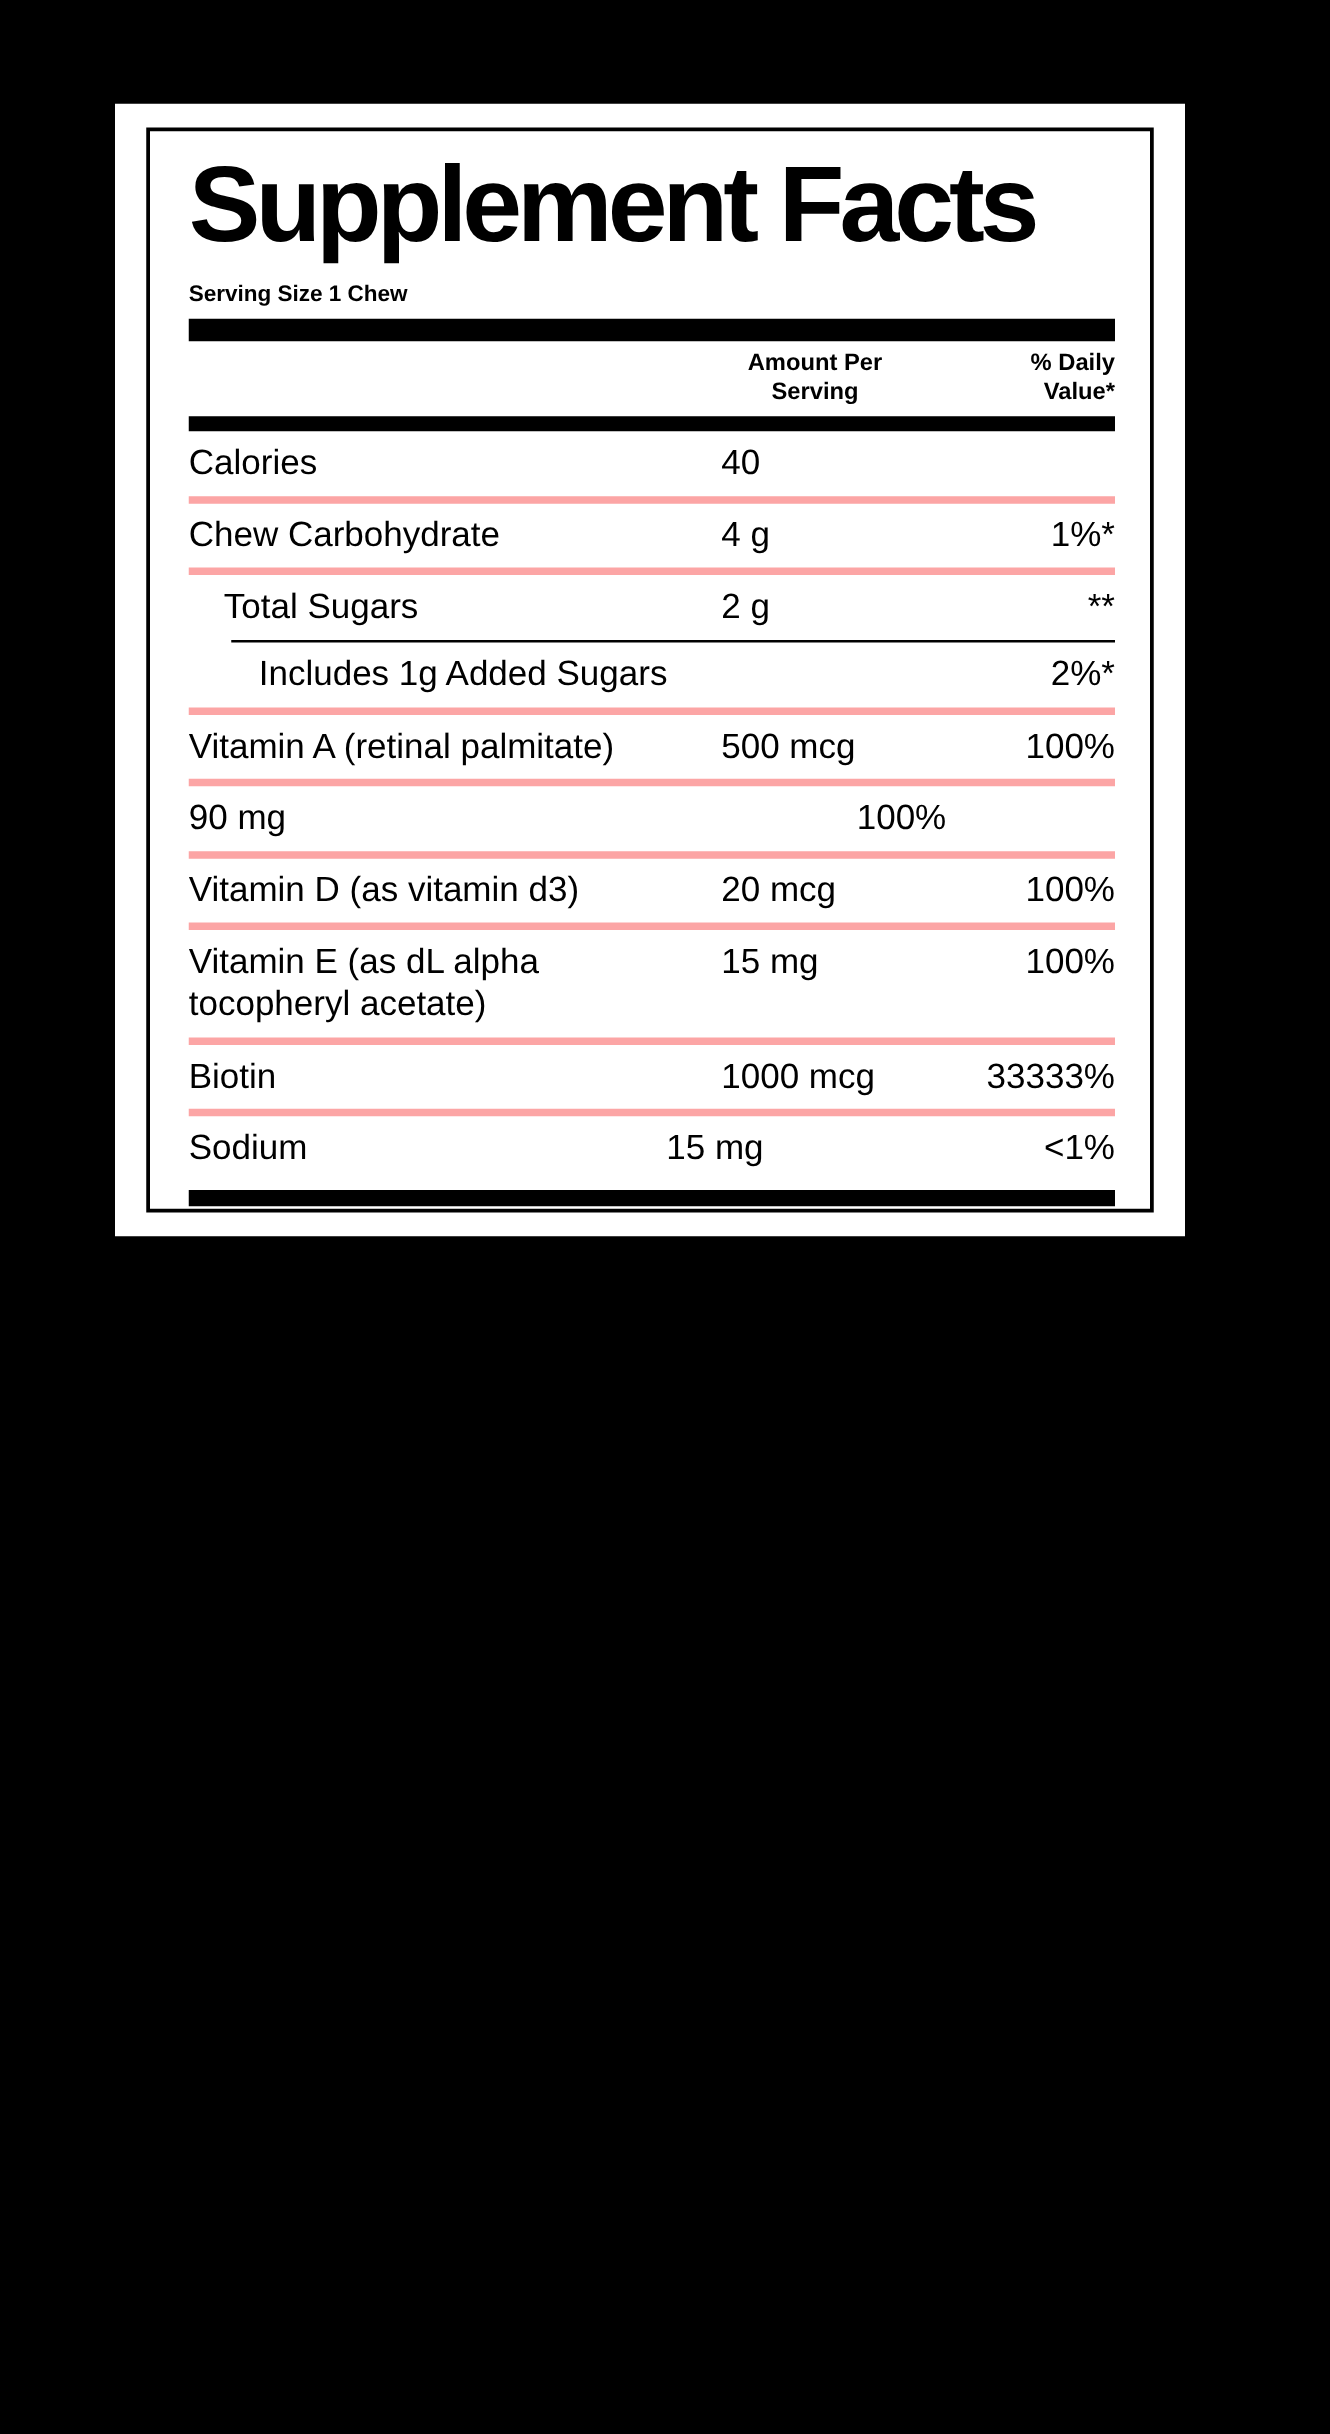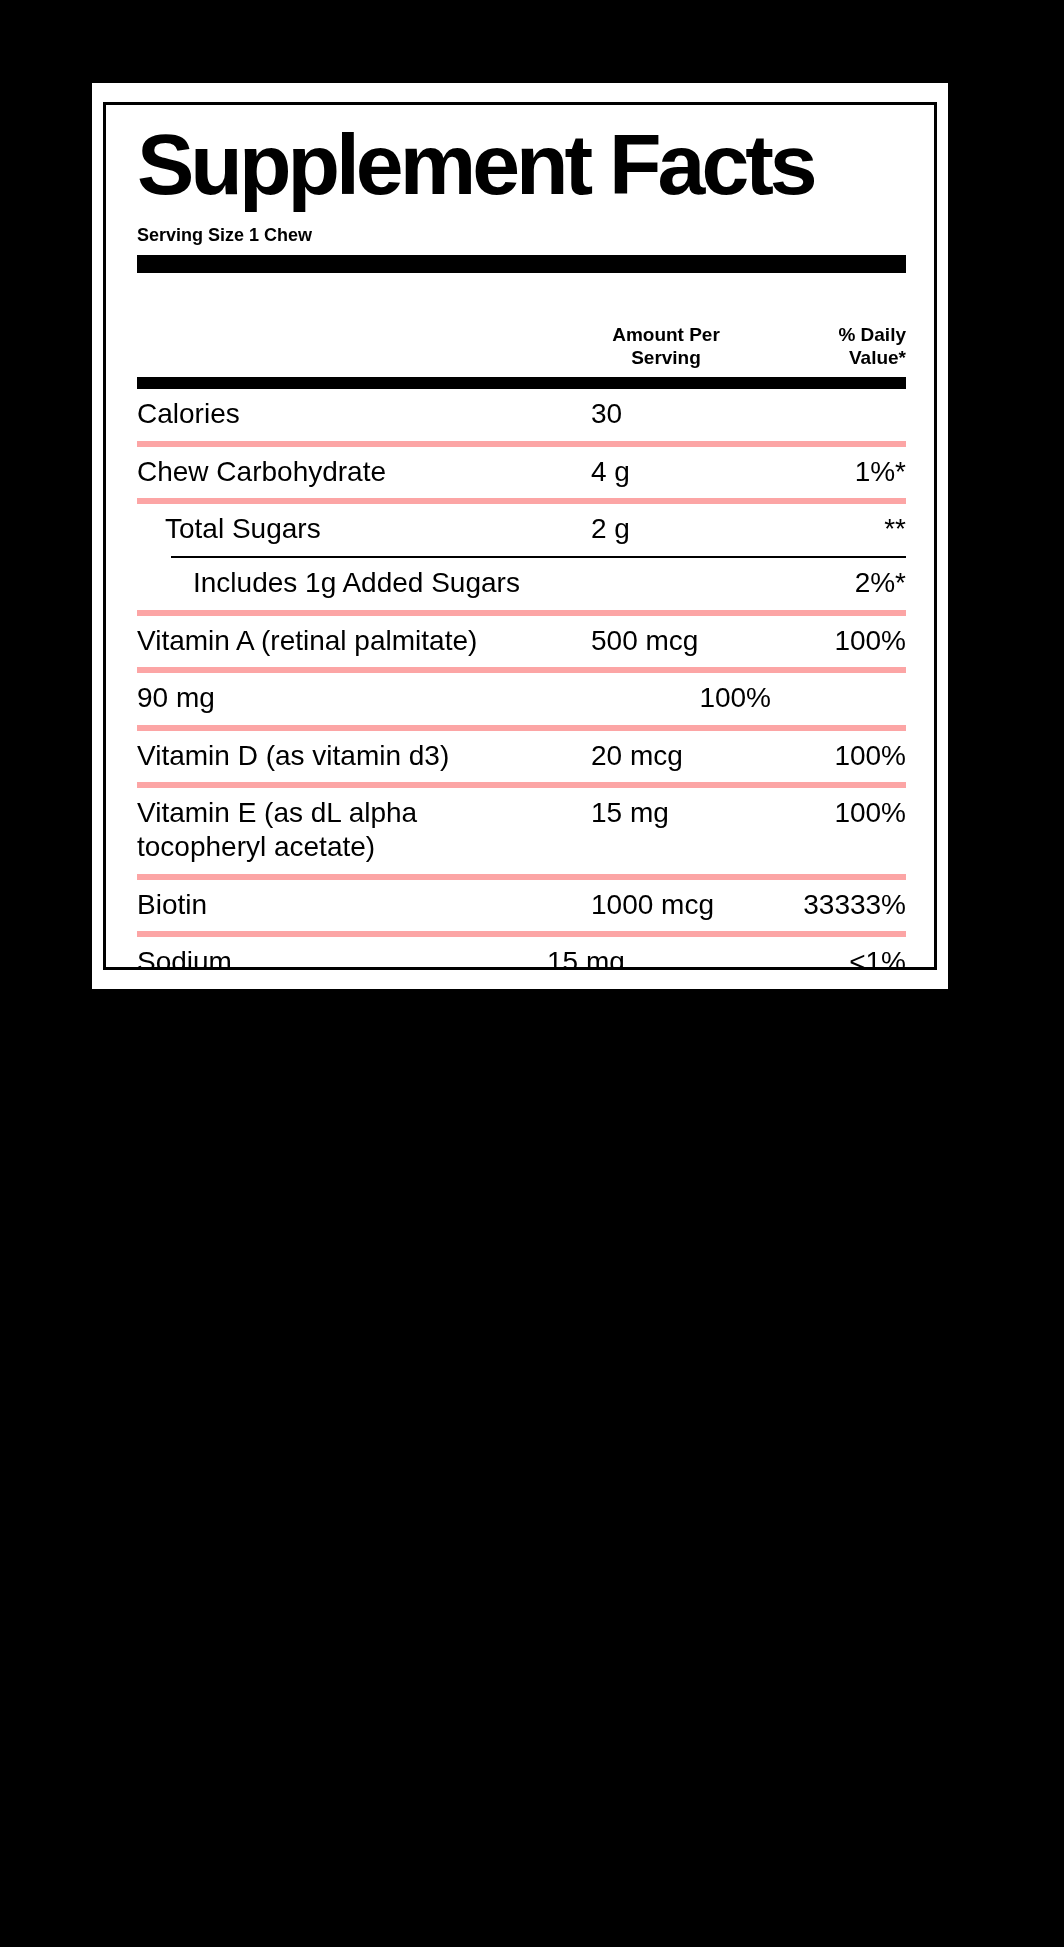"Supplement Facts" .label-outer { padding: 19px 11px -> 19px 25px }
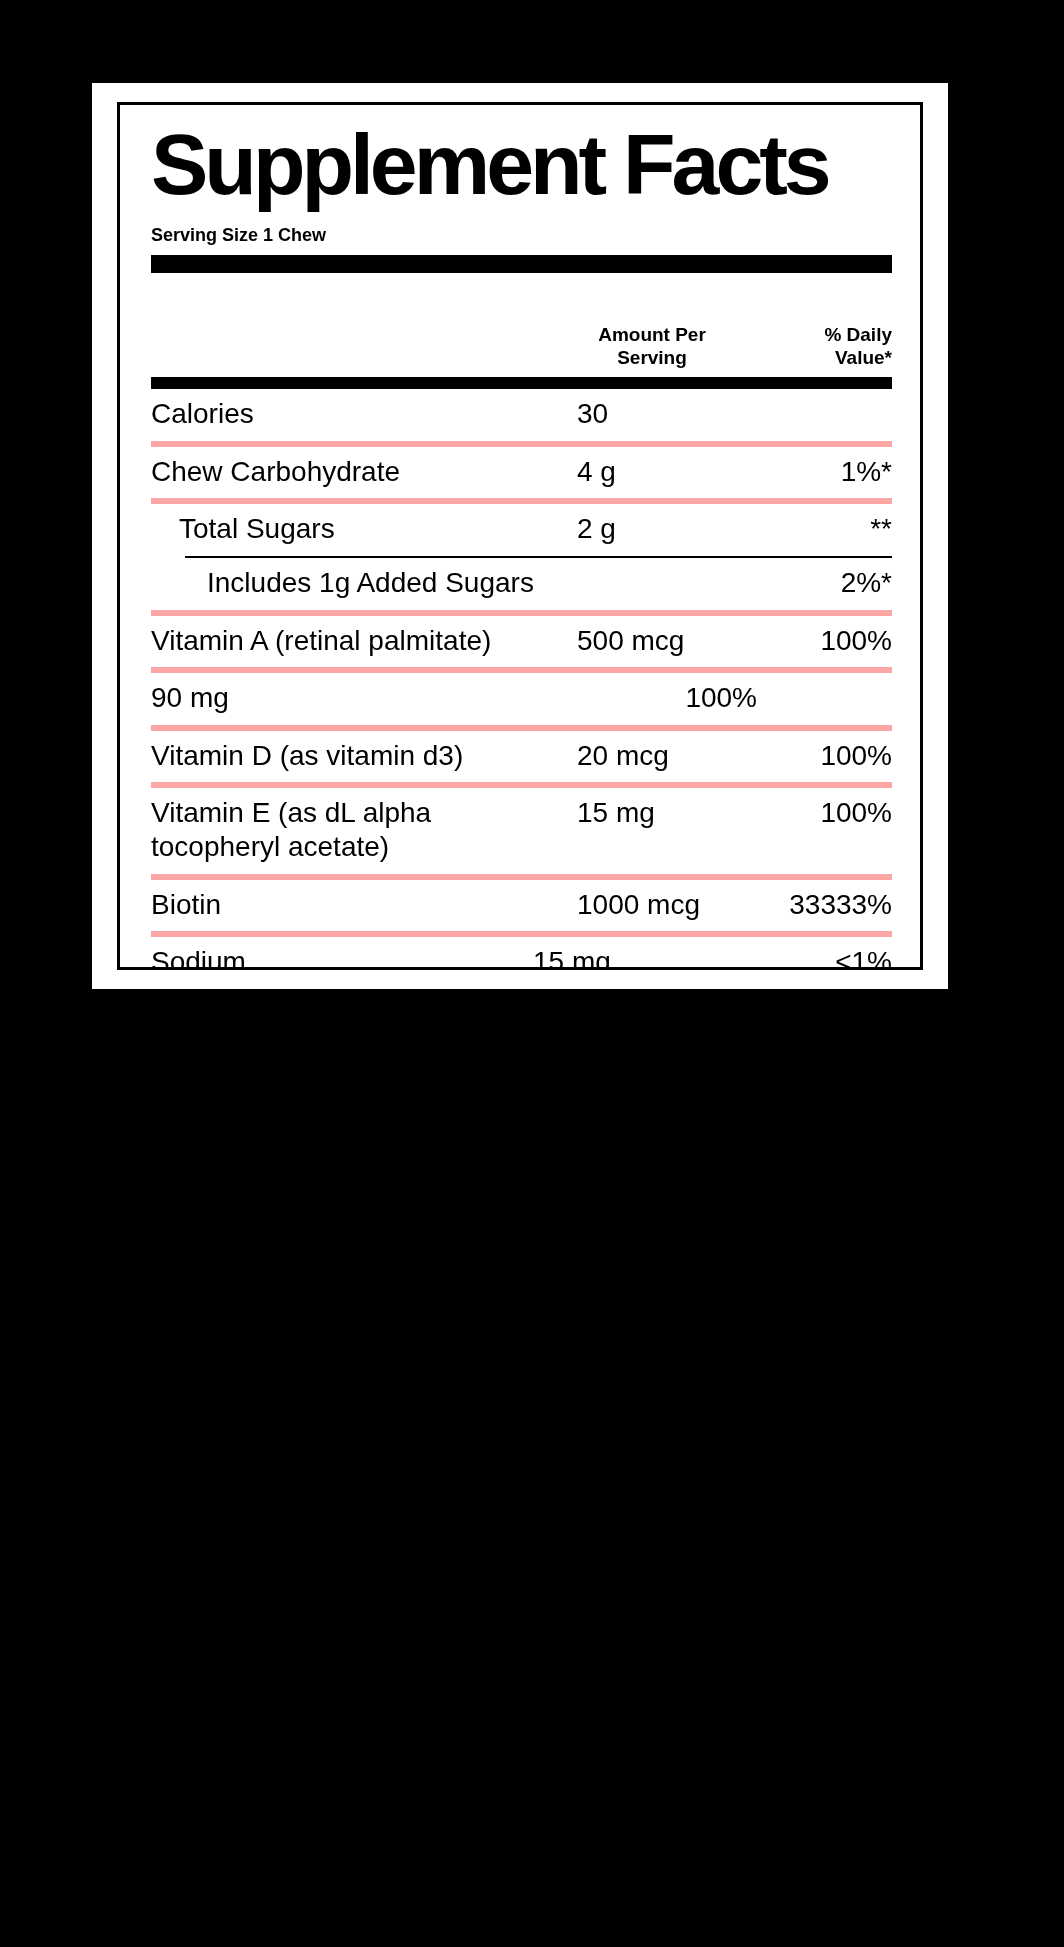"Amount Per" .col-headers { margin-top: 44px -> none }
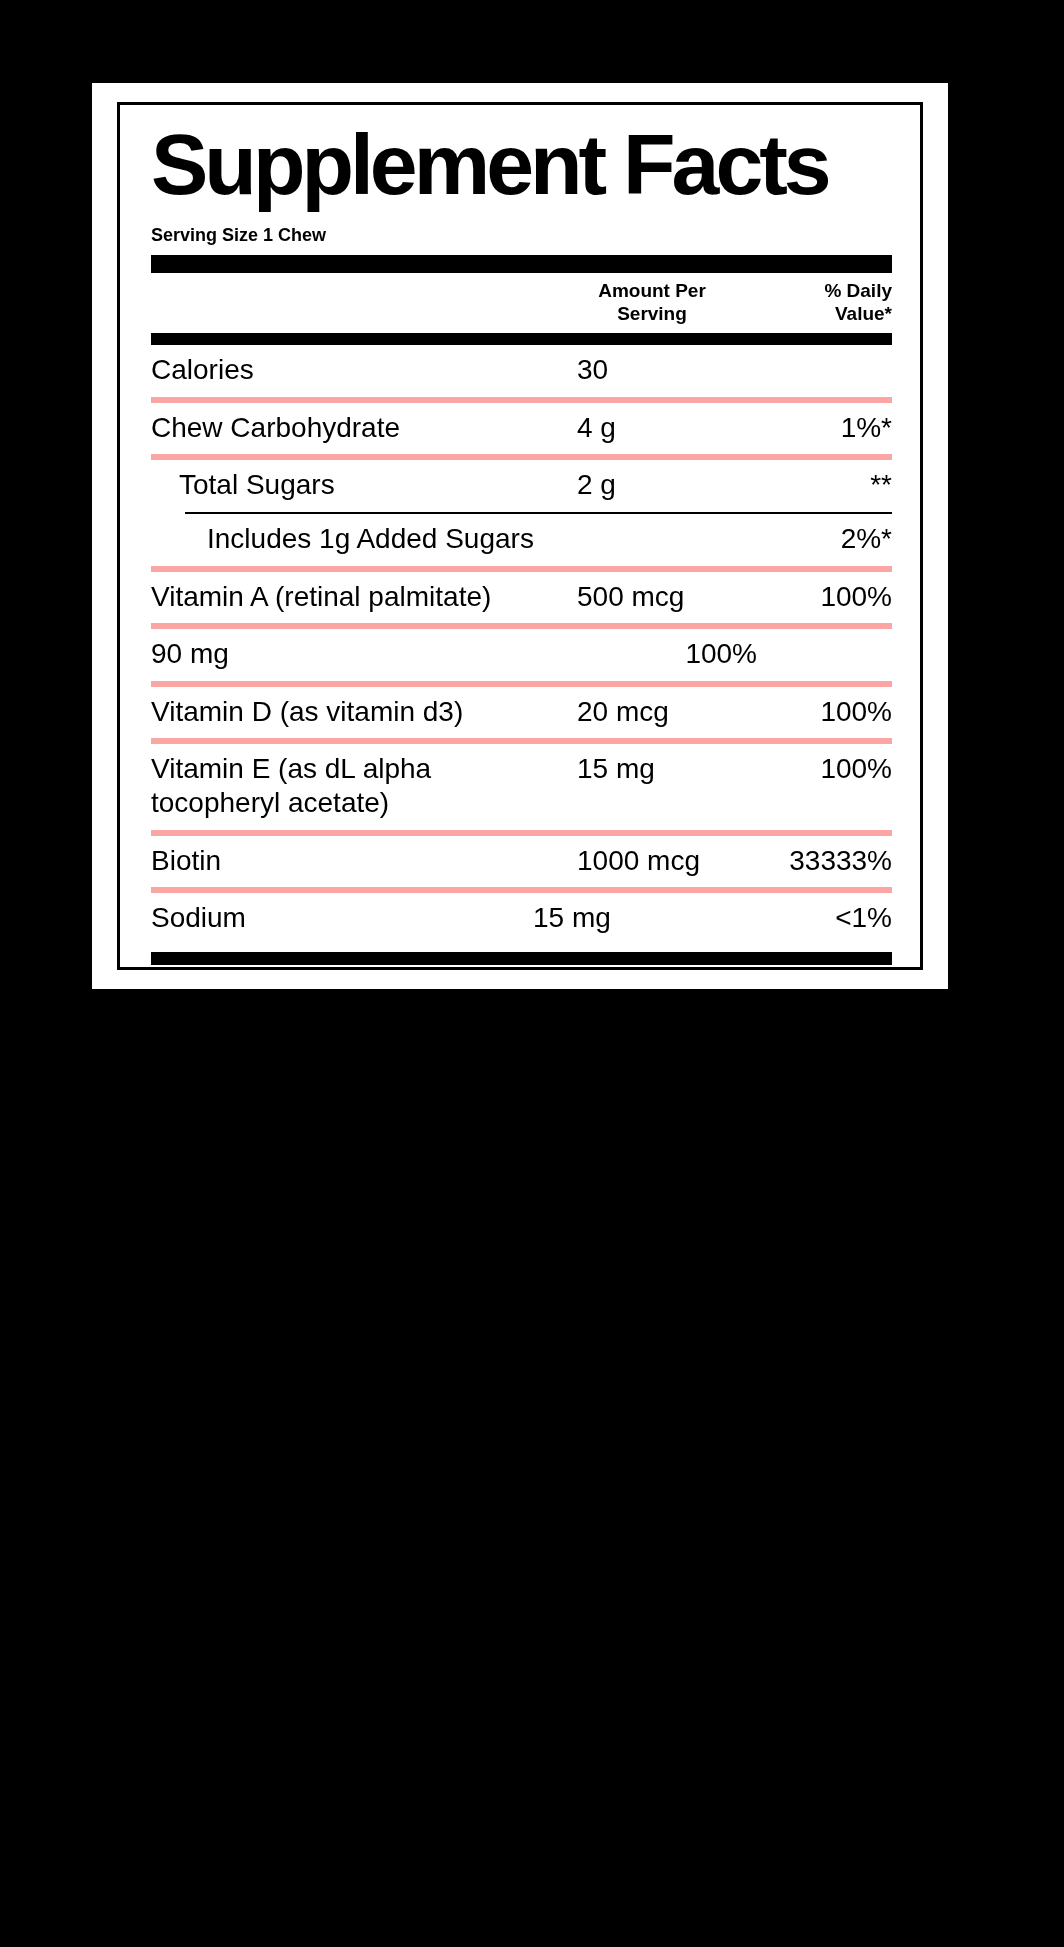"30" div.amount { text: 30 -> 40 }
